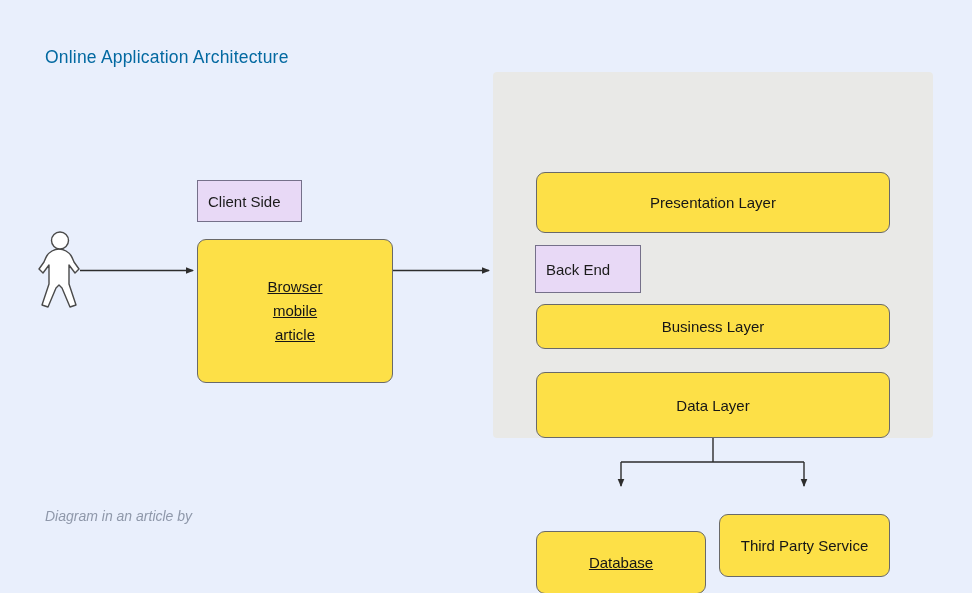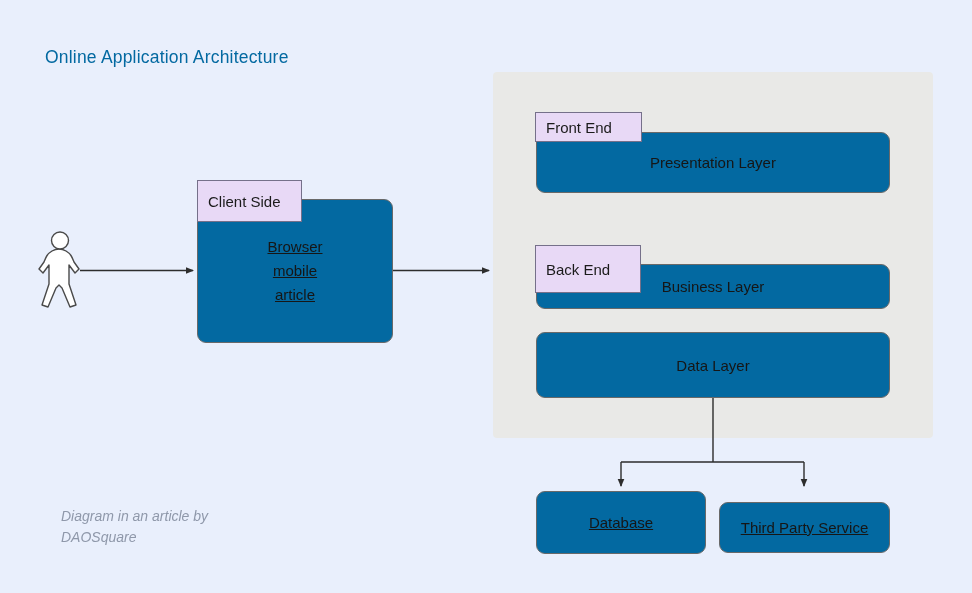"Front End" div.tab { html: <div>Front End</div> -> none }
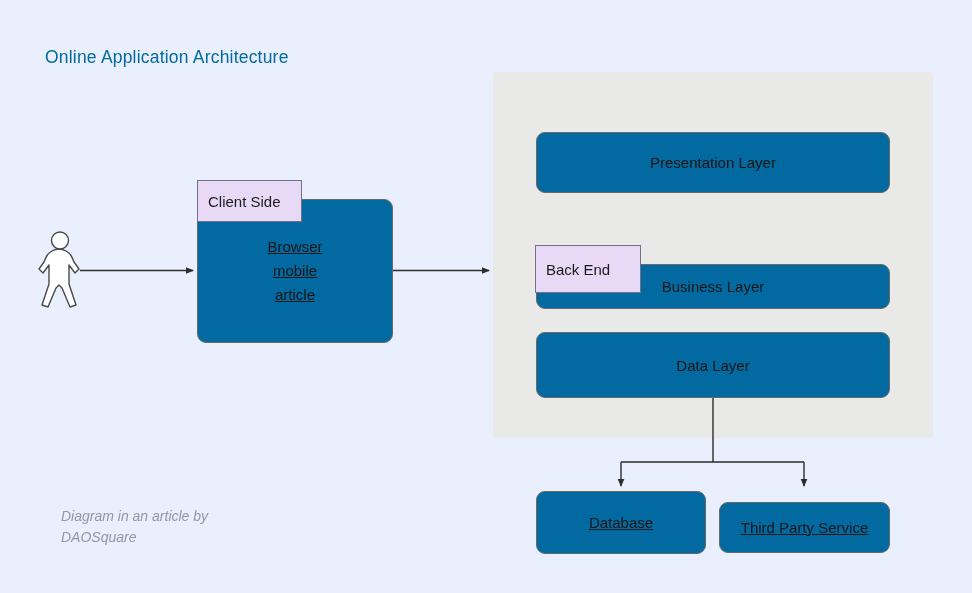"Presentation Layer" .node { background: #0369a1 -> #fde047; margin-top: none -> 40px }
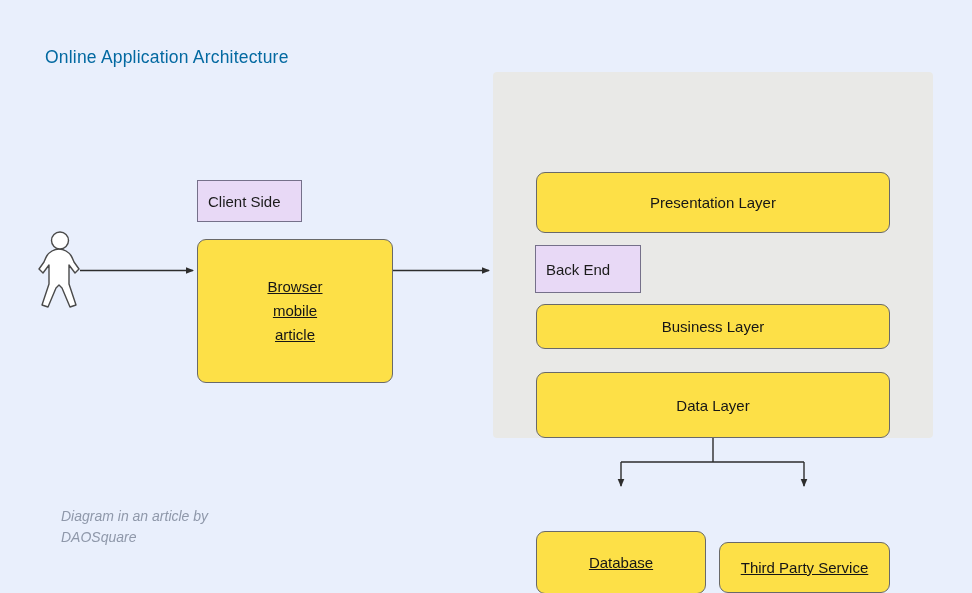"Diagram in an article by" .attribution { margin-left: 16px -> none }
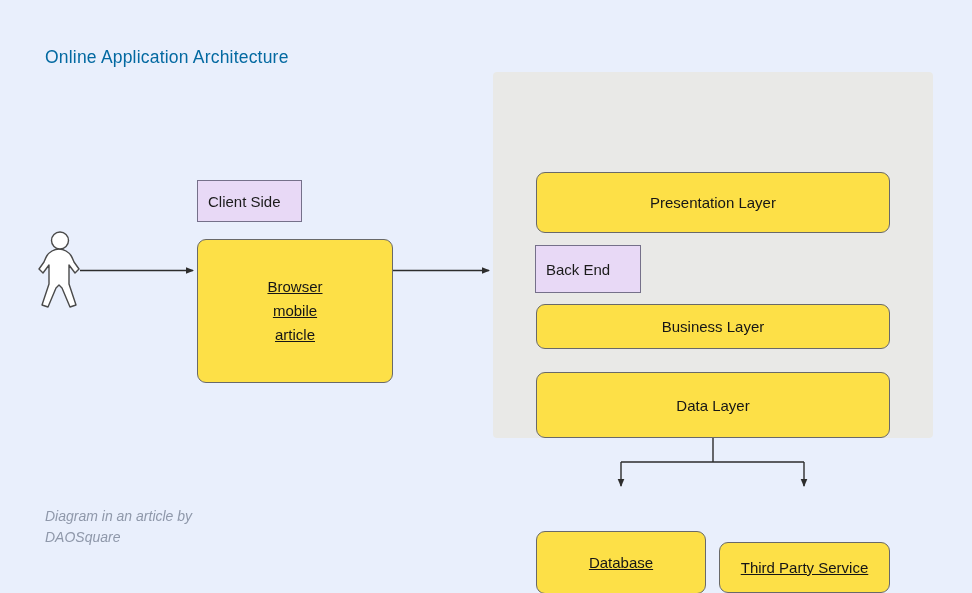"DAOSquare" div { html: <div>DAOSquare</div> -> none }
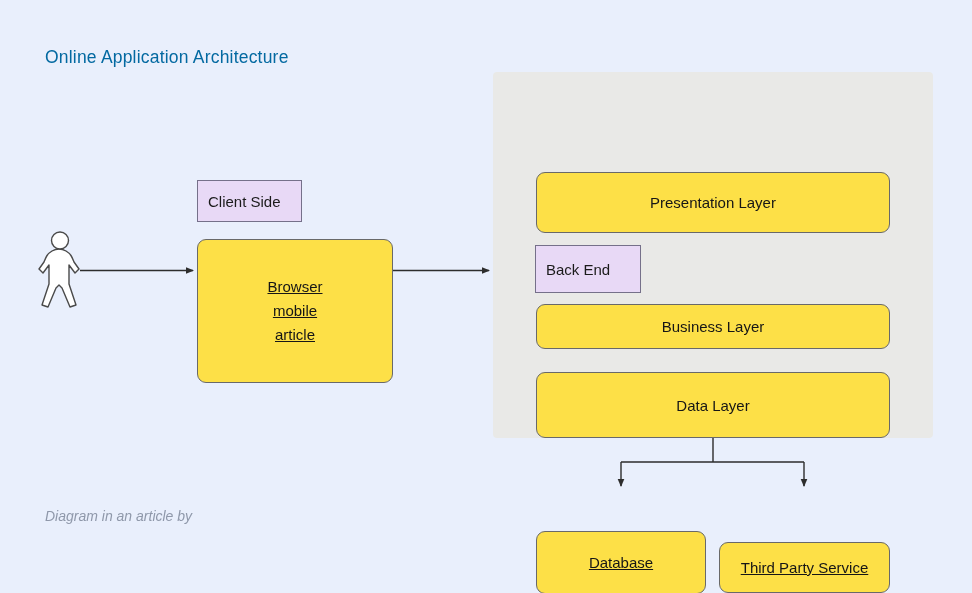"Third Party Service" .node-thirdparty { height: 51px -> 63px; text-decoration: underline -> none; top: 502px -> 474px }
